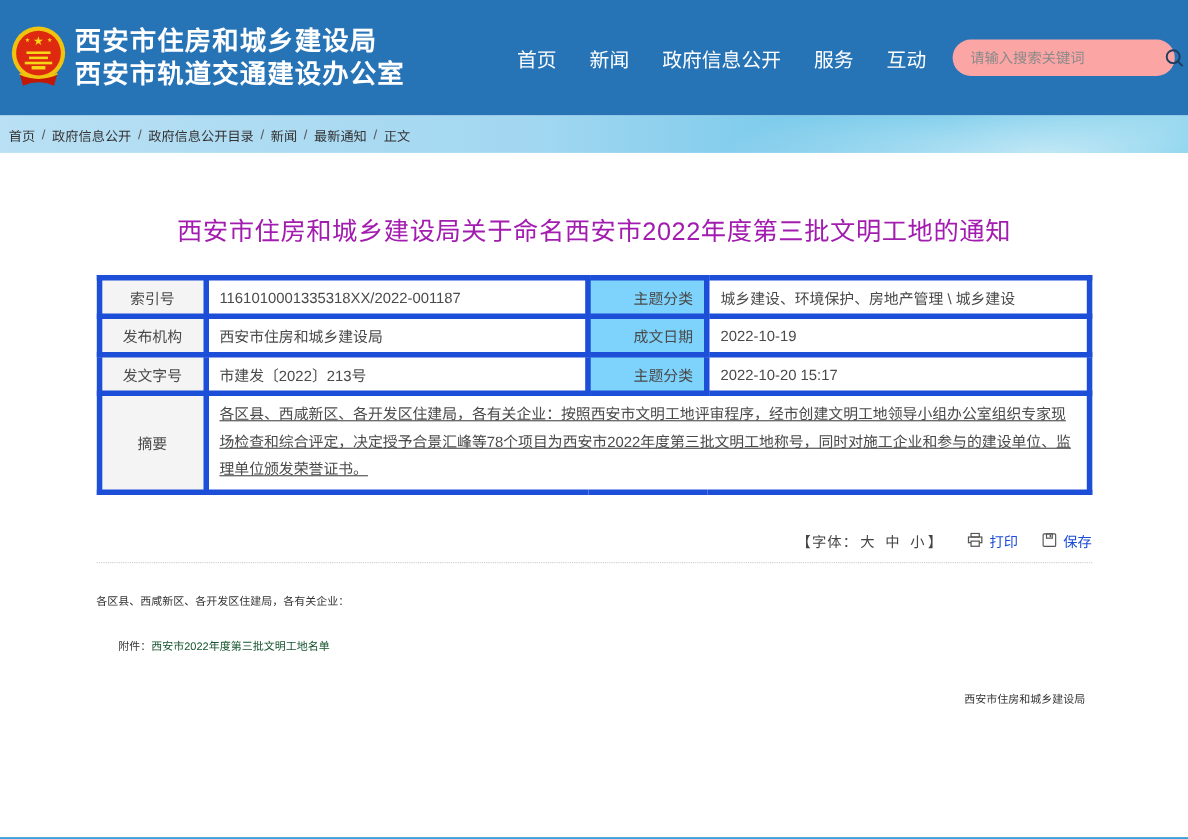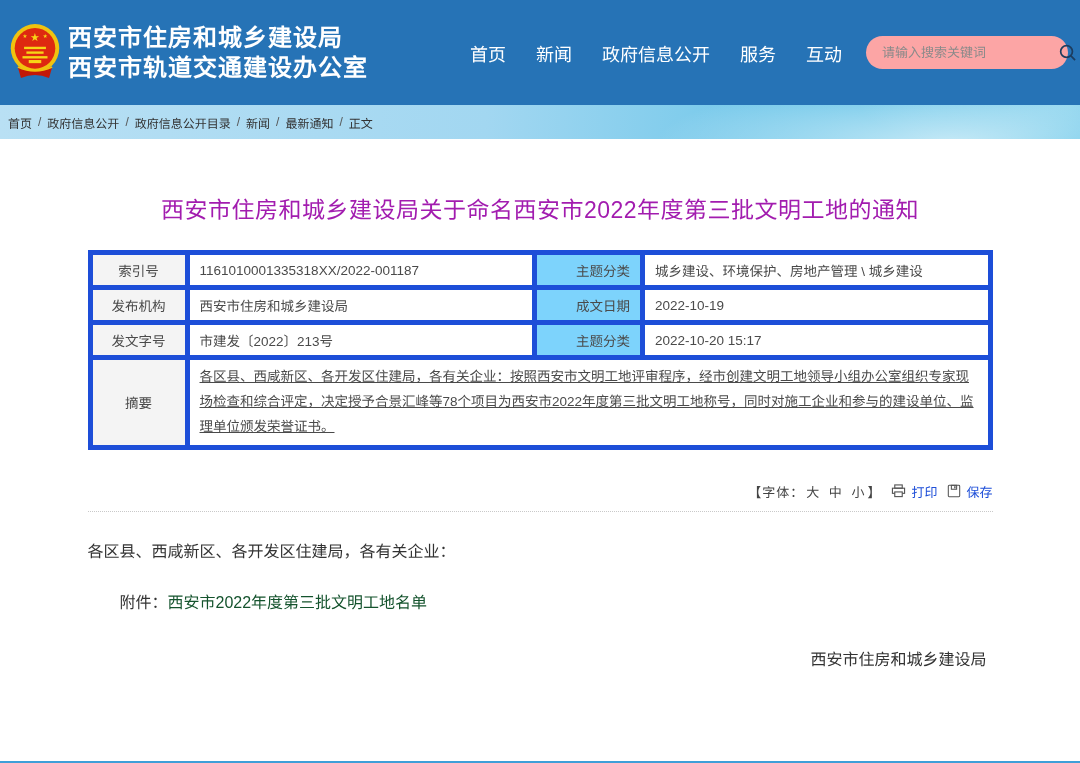"【字体： 大 中 小 】" .tools { gap: 10px -> 22px }
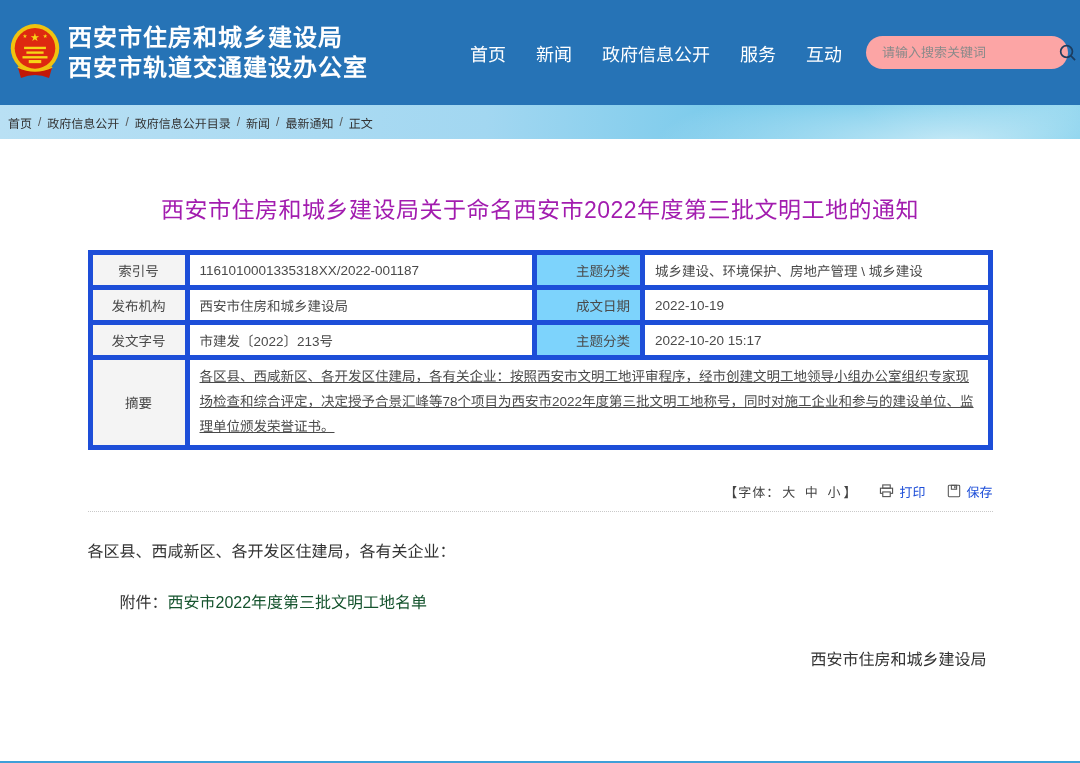"各区县、西咸新区、各开发区住建局，各有关企业：" .body-text { font-size: 16px -> 10px }
